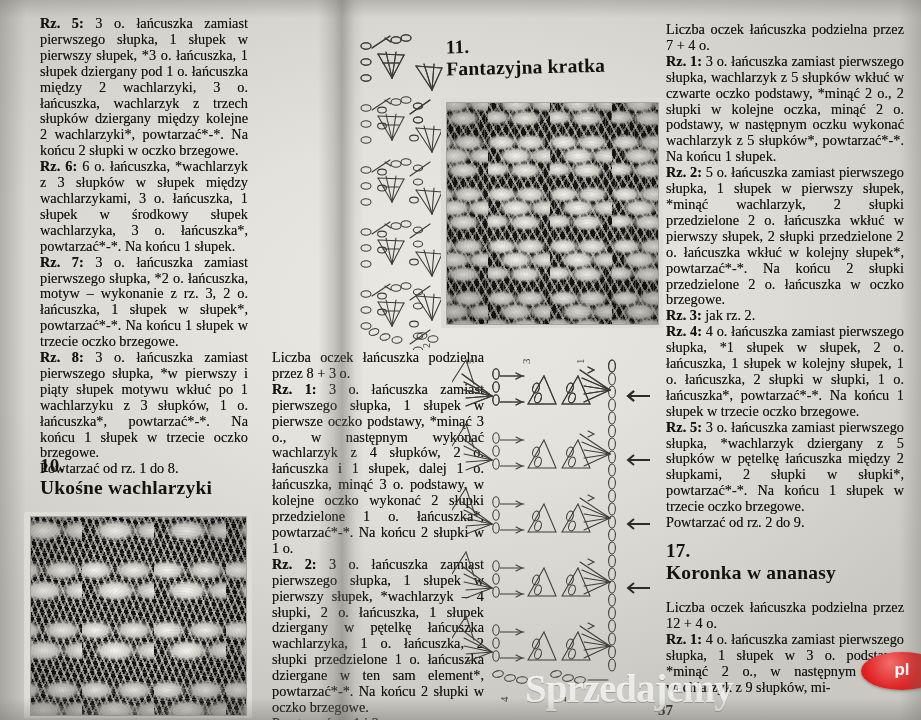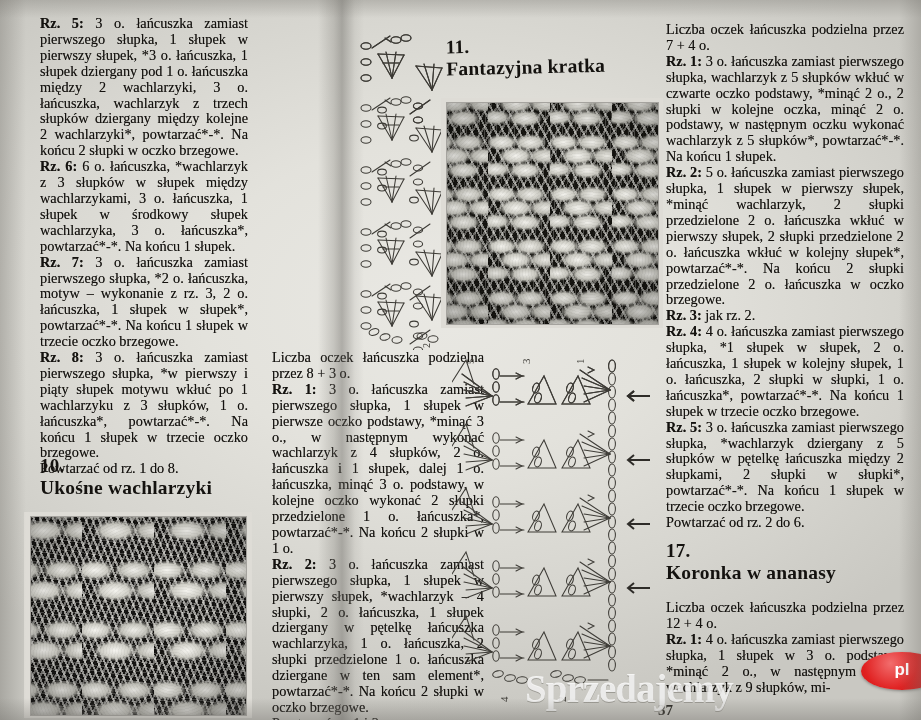"Powtarzać od rz. 2 do" div { text: 6 -> 9 }
